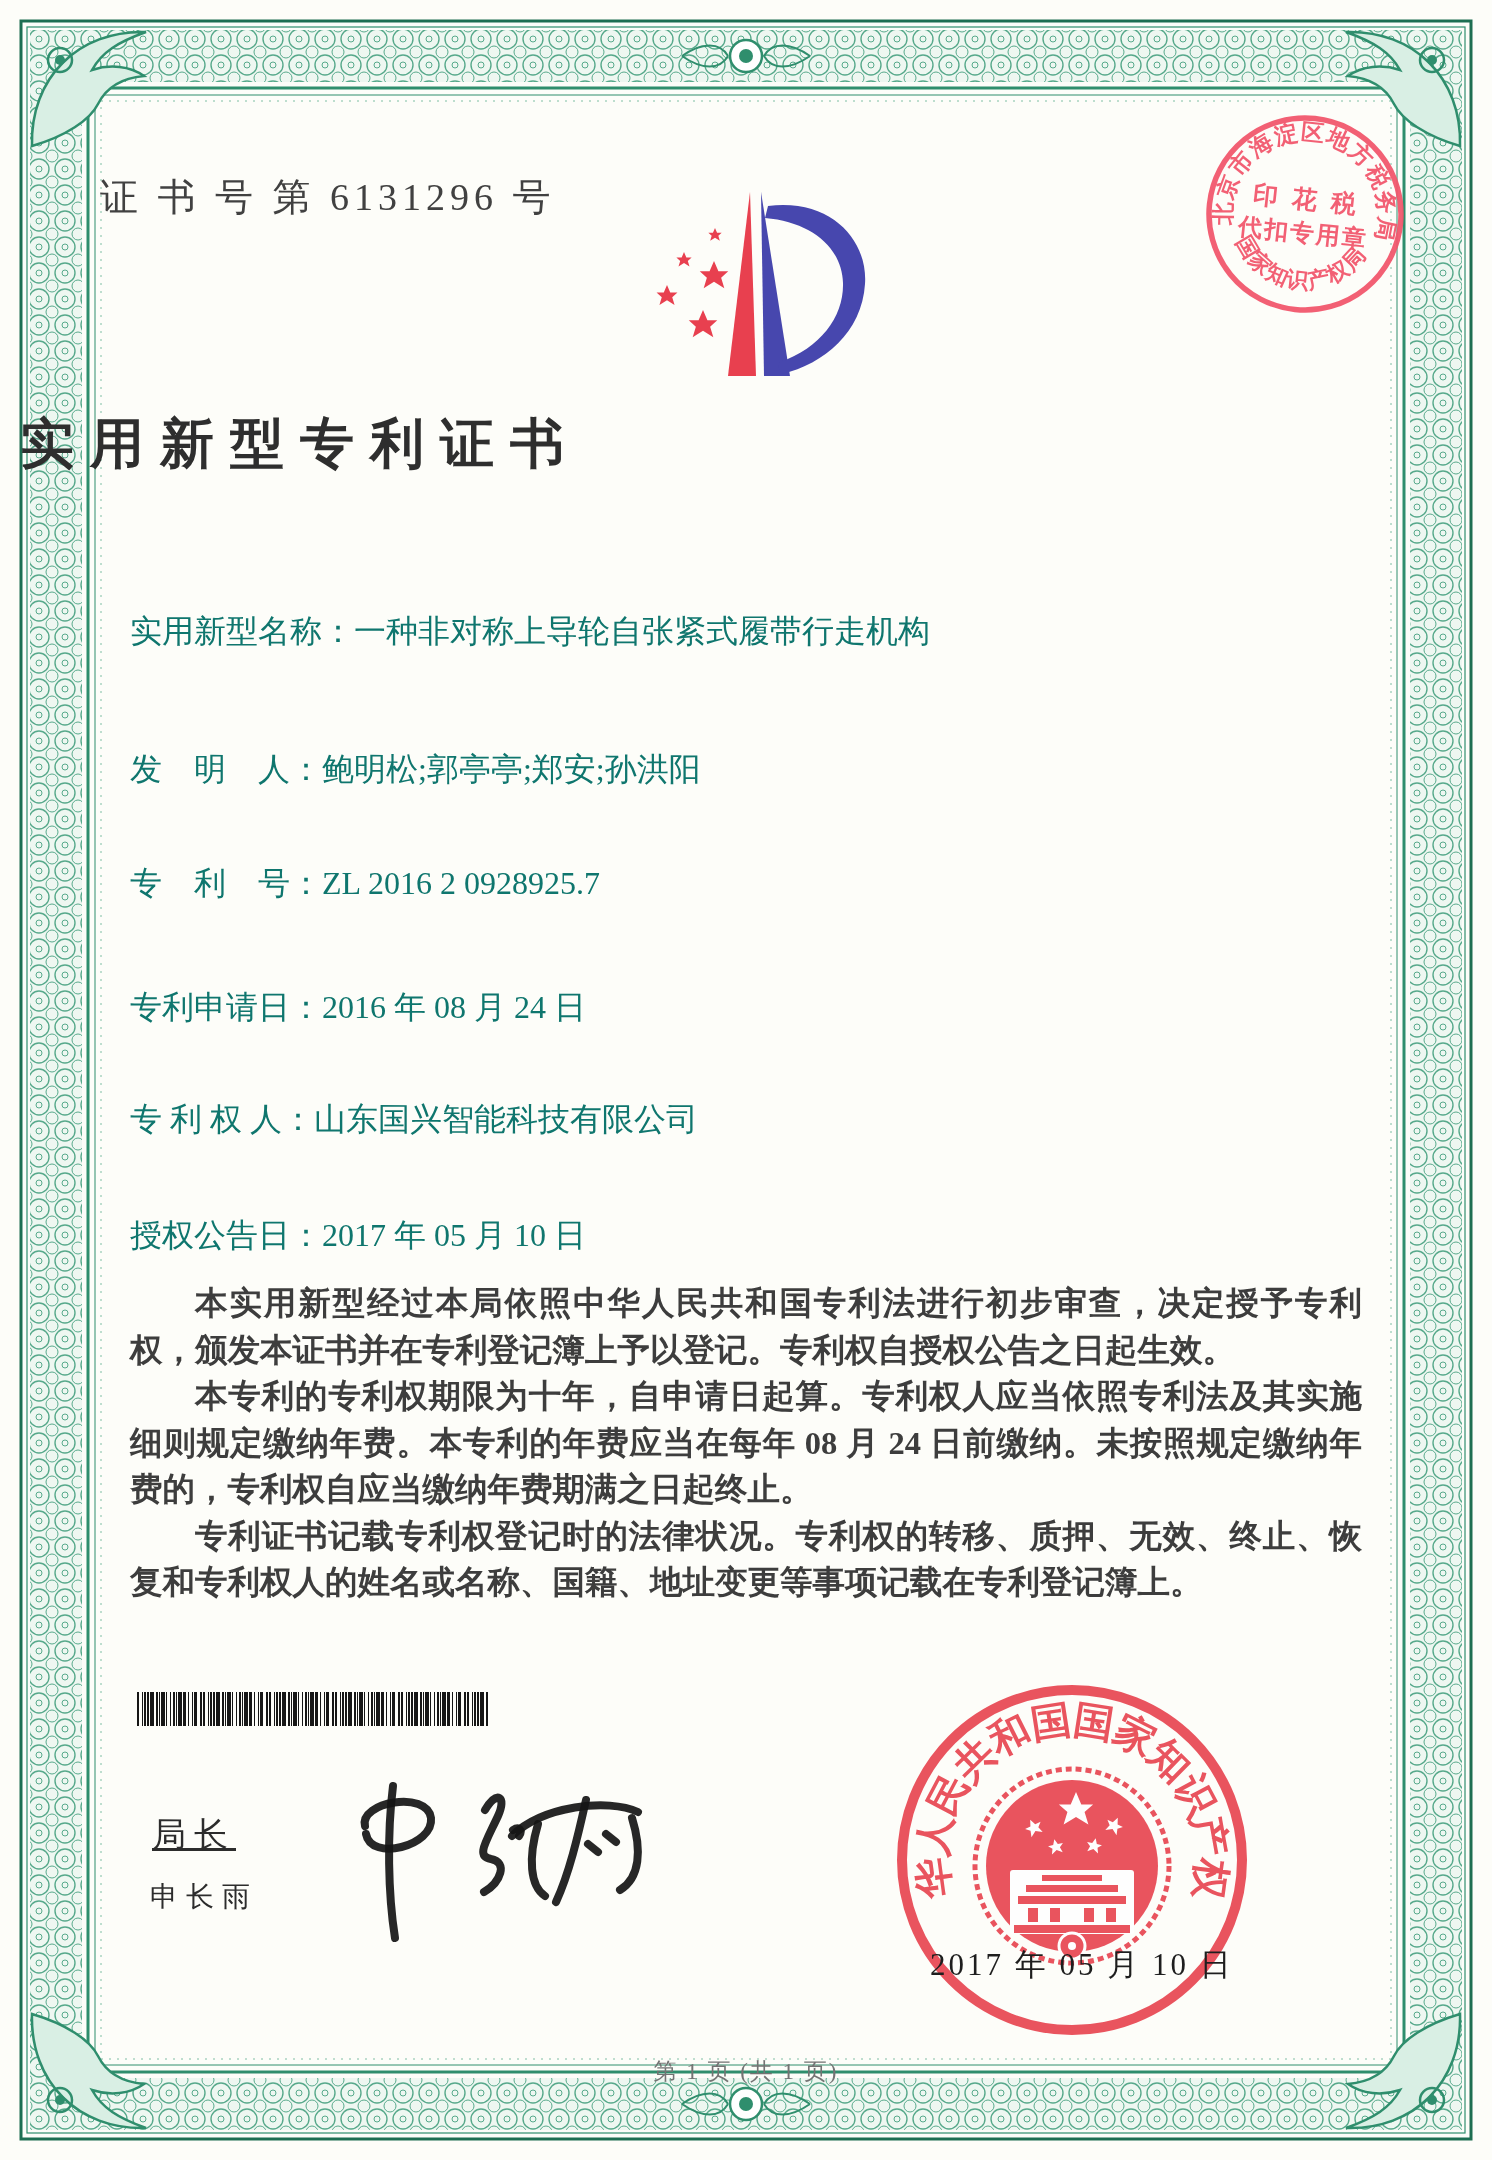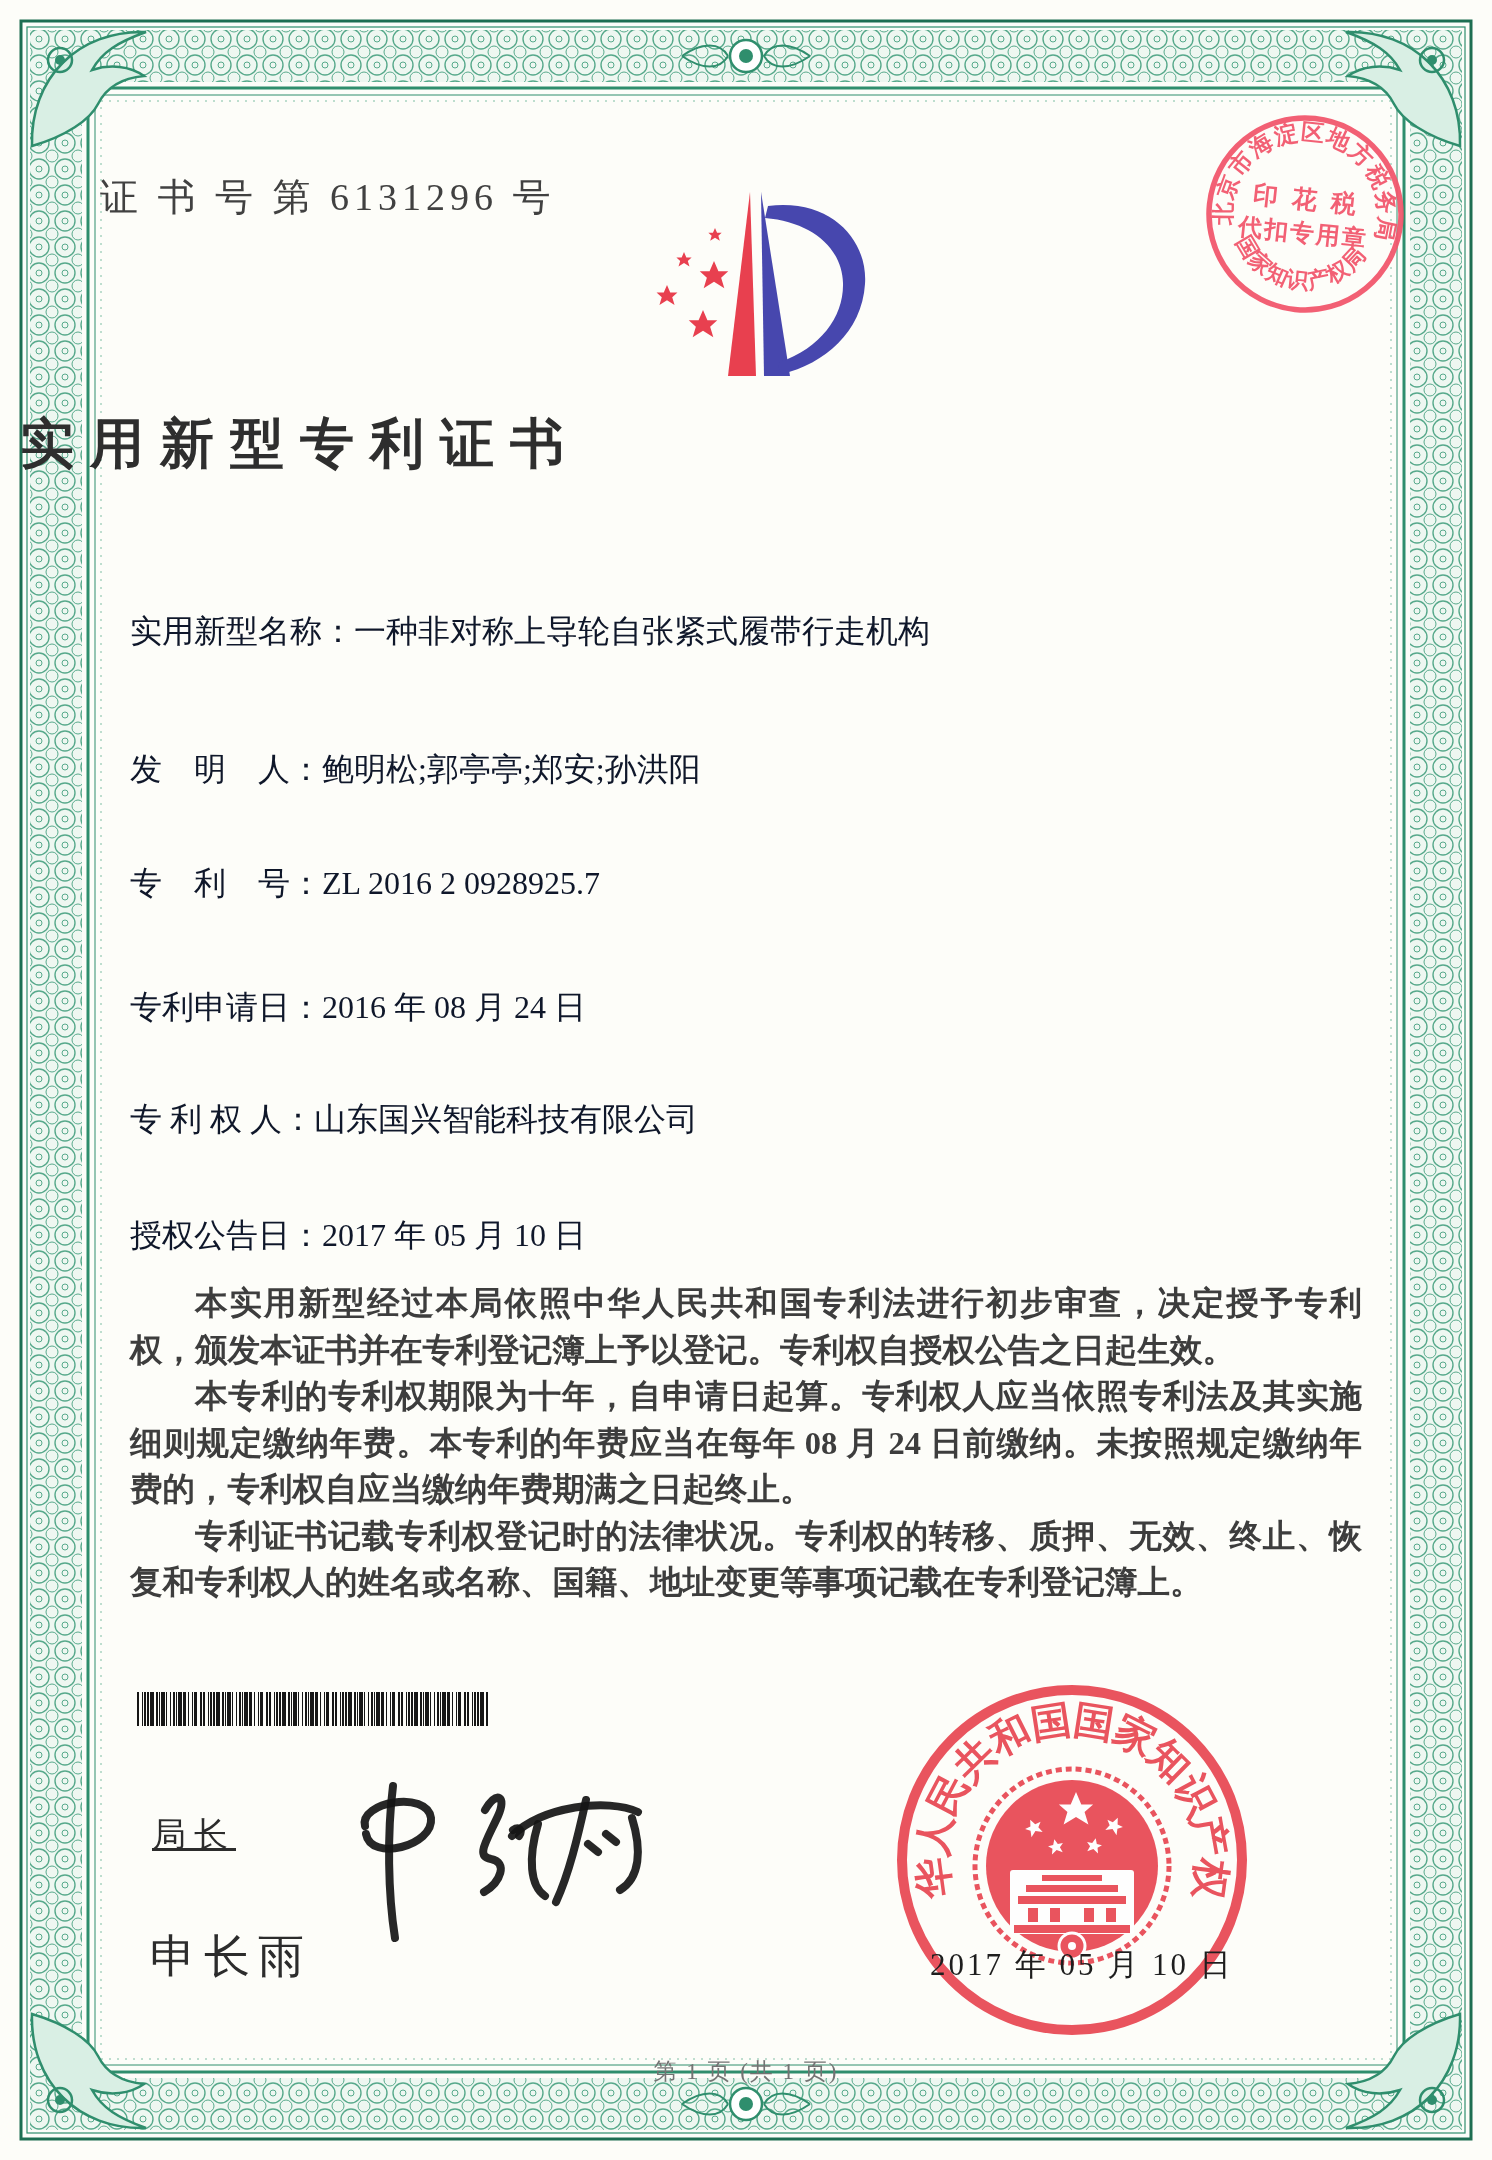"实用新型名称：一种非对称上导轮自张紧式履带行走机构" .field-row { color: #0f172a -> #0f766e }
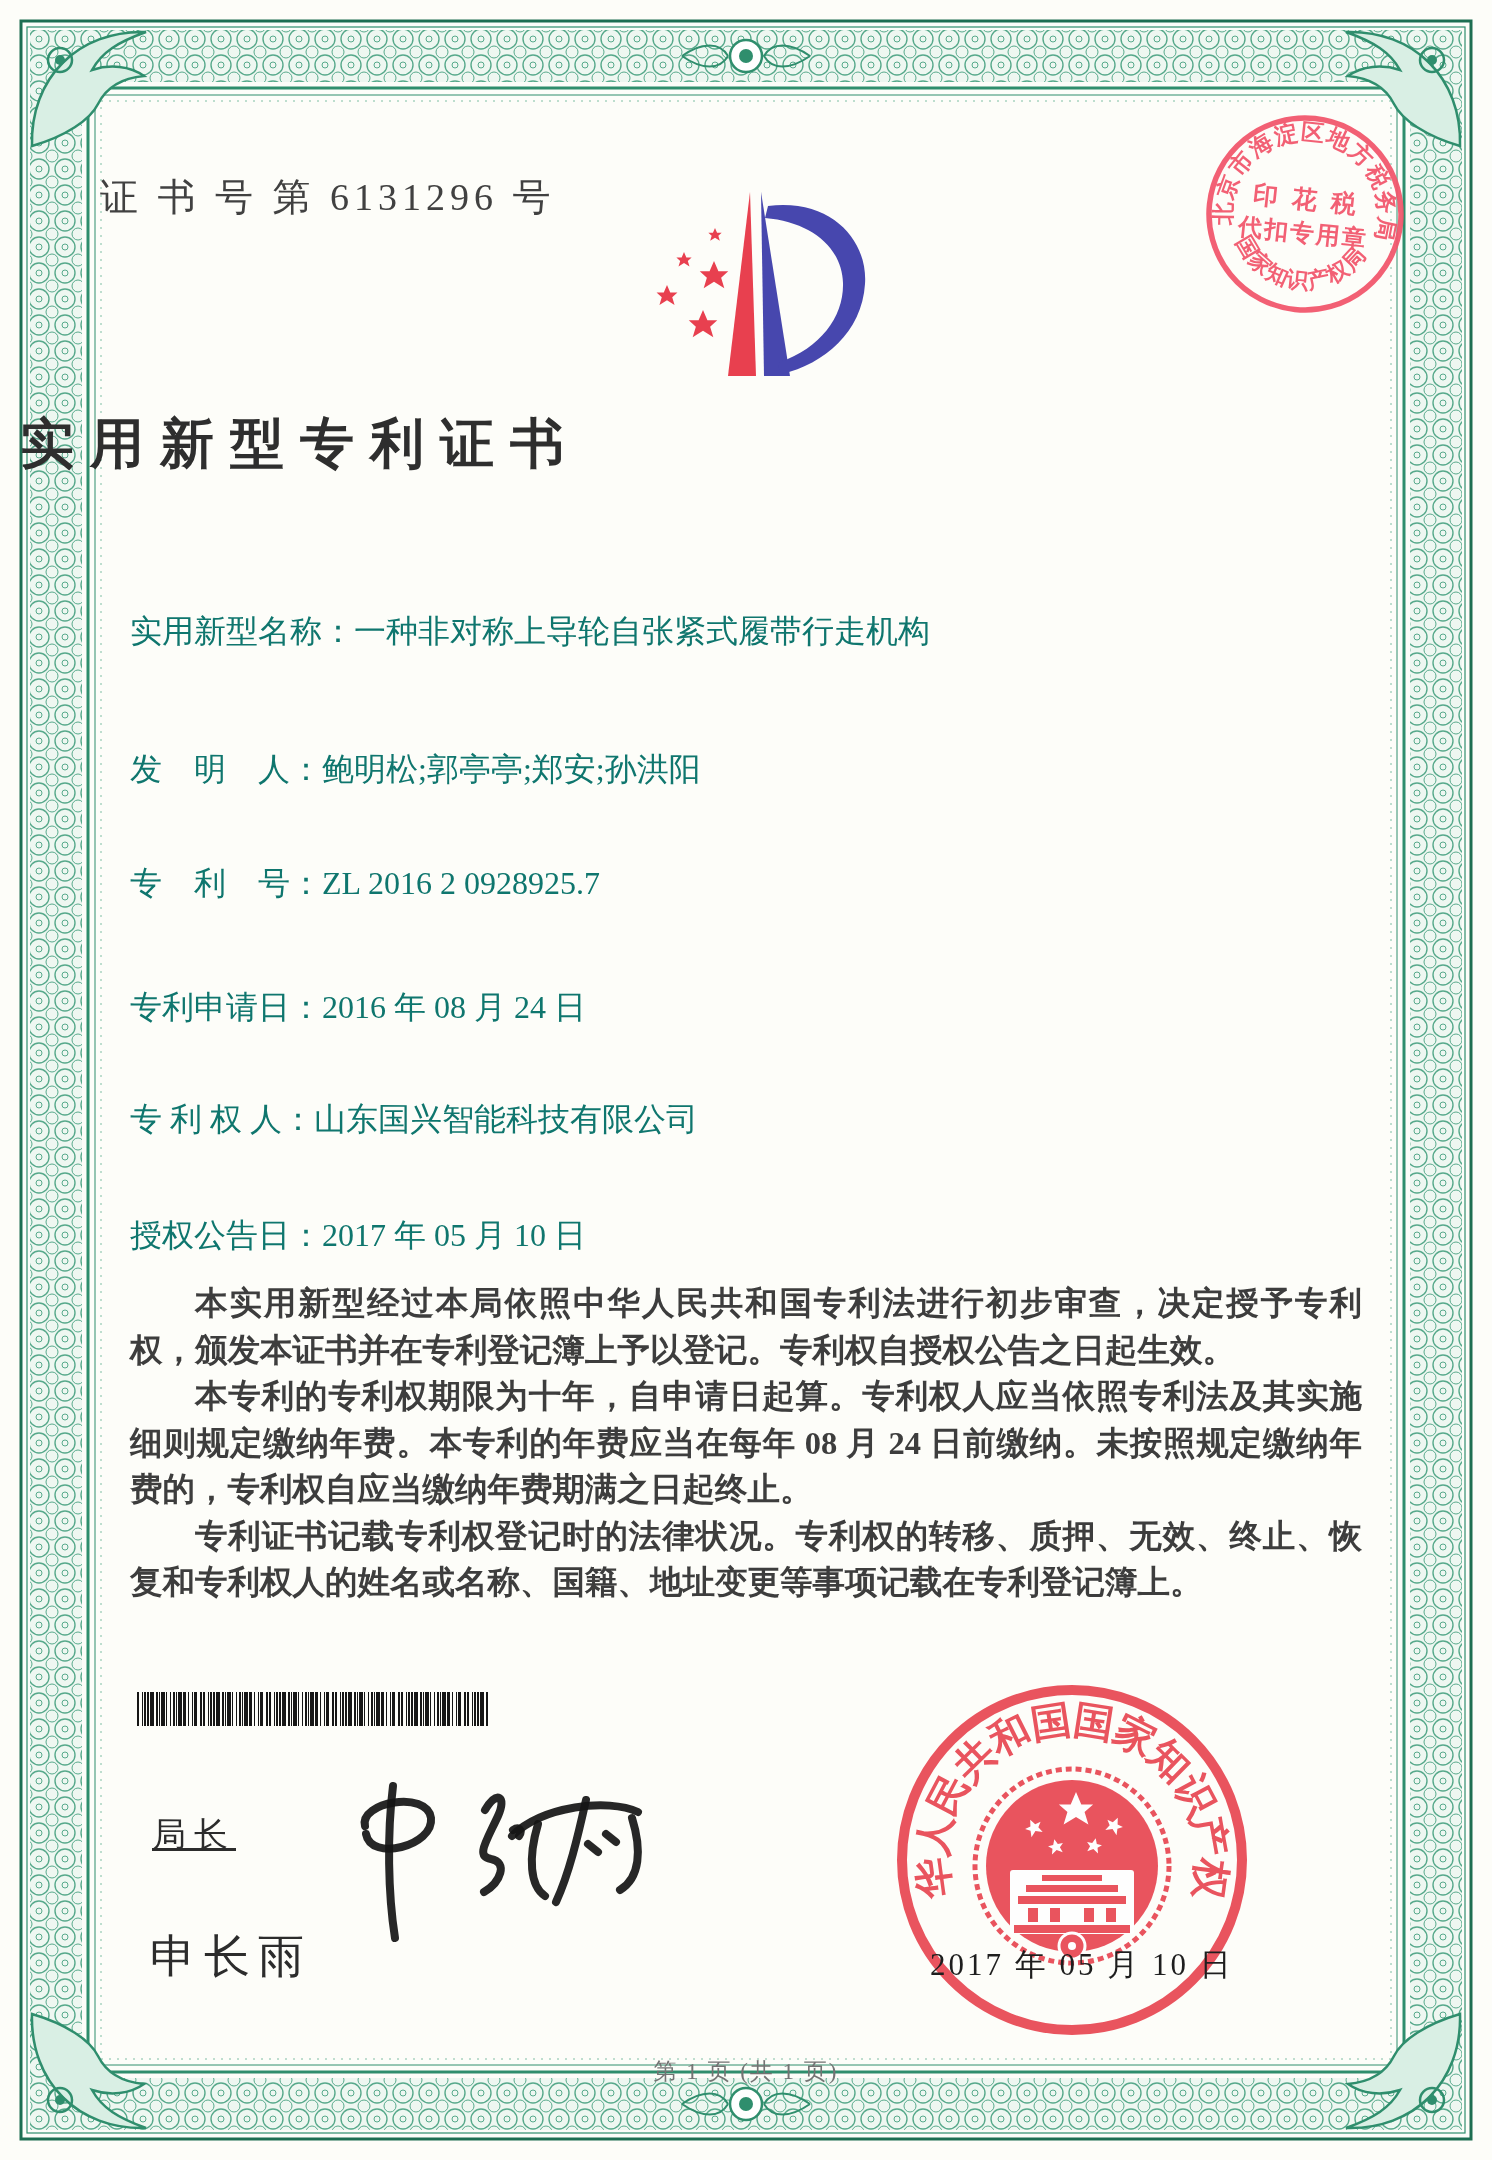"申长雨" .dir-name { font-size: 46px -> 28px; margin-top: 48px -> none }
